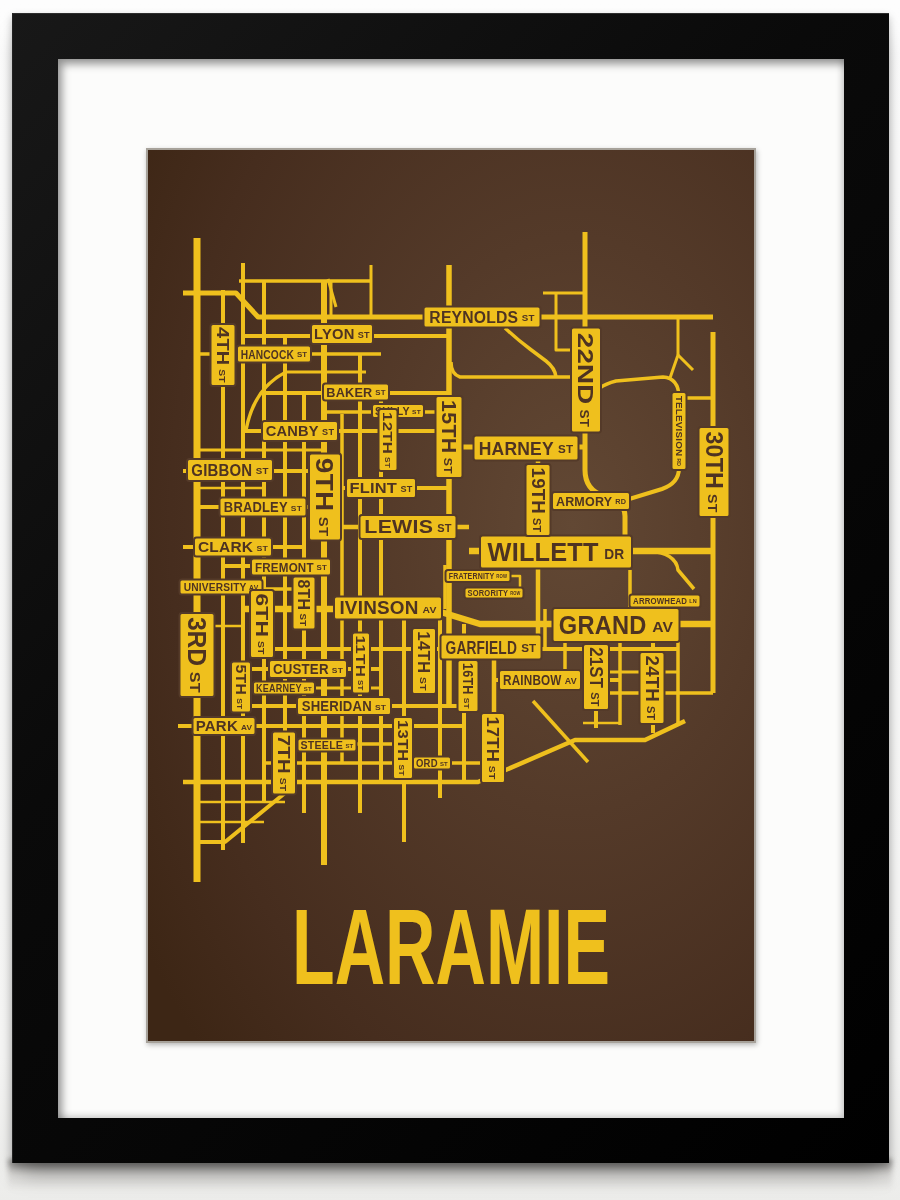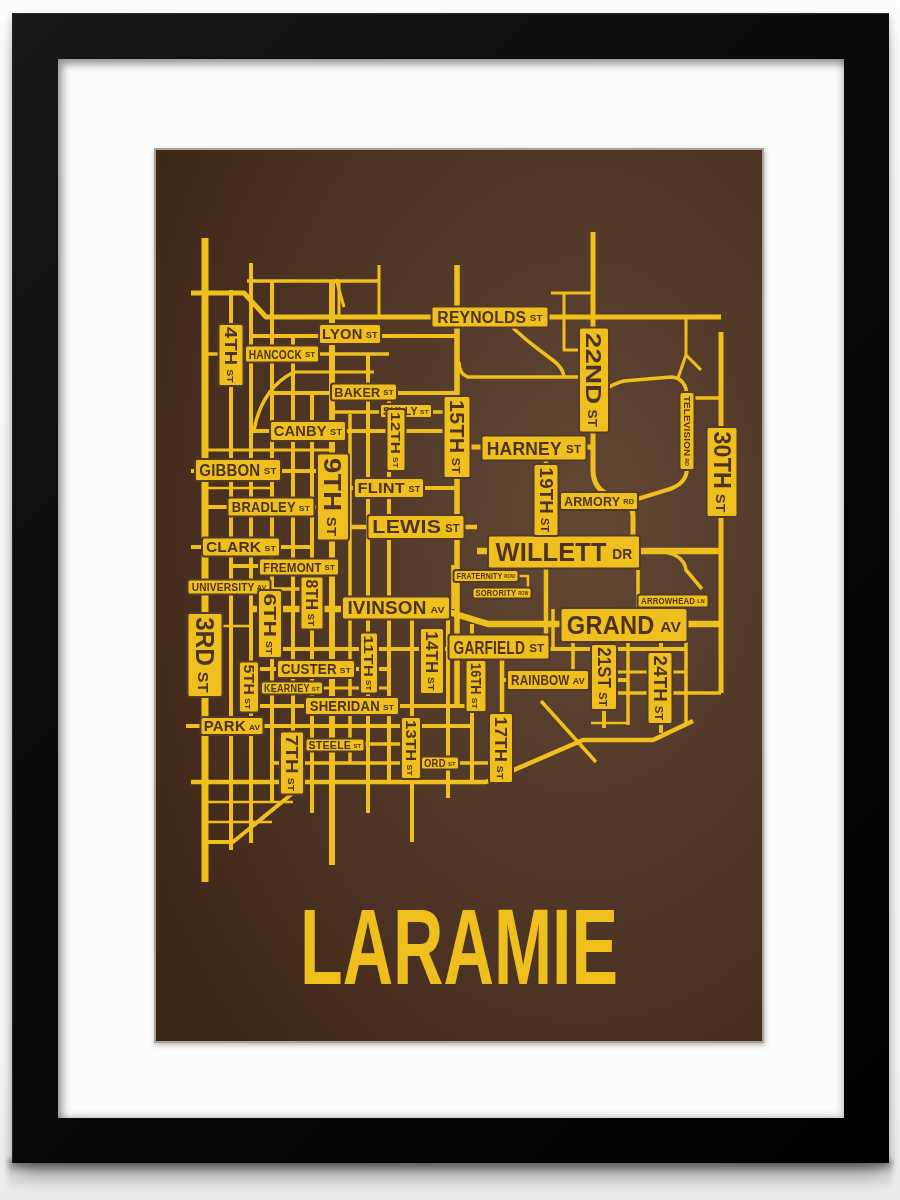"REYNOLDS ST" .poster { left: 154px -> 146px }
